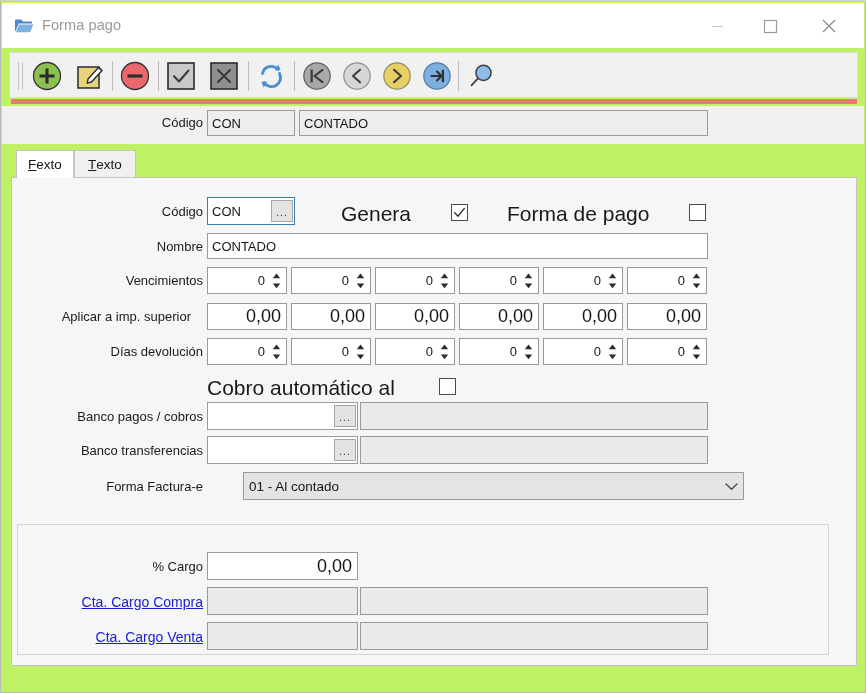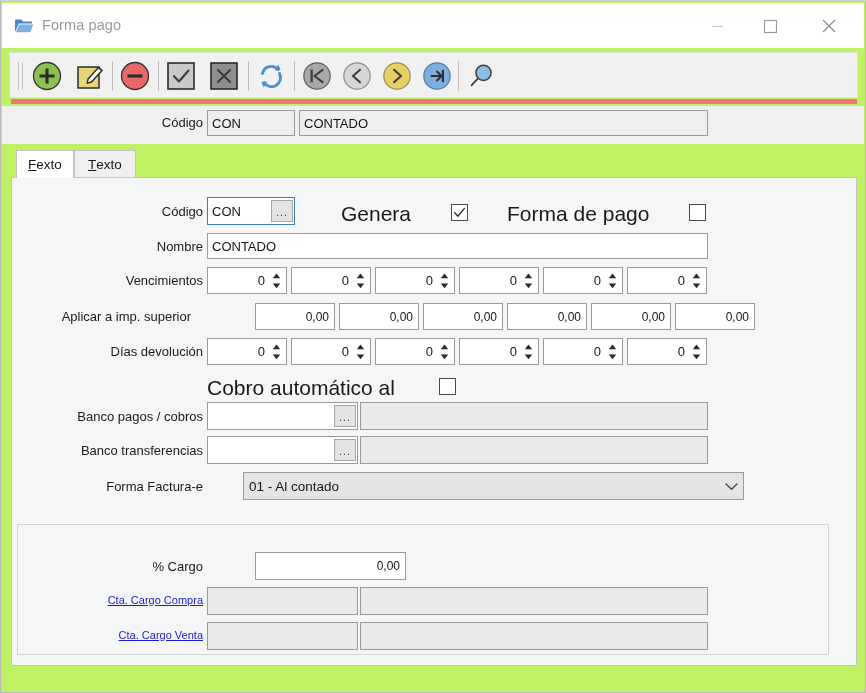"0,00" .numbox { font-size: 12px -> 18px; margin-left: 48px -> none }
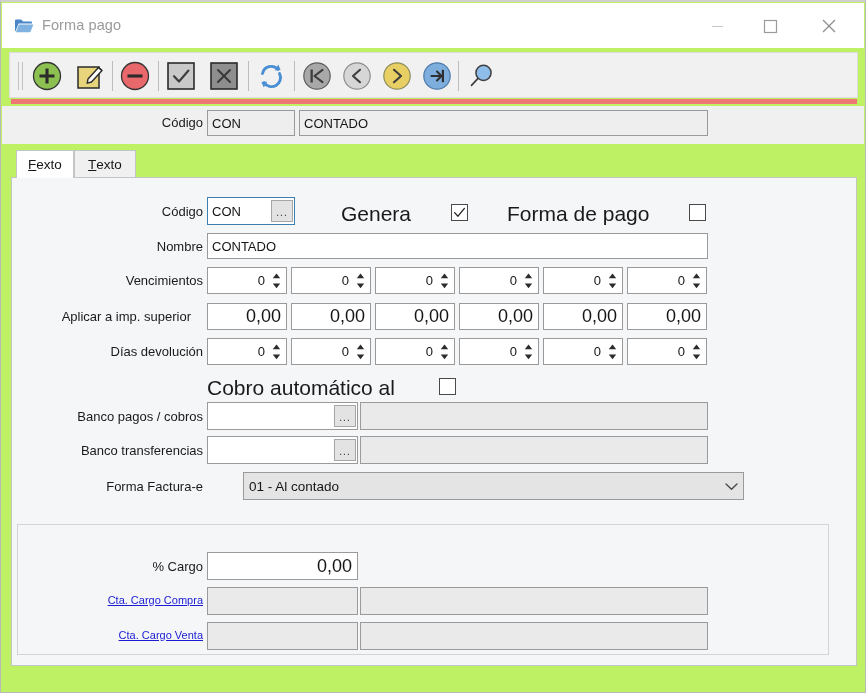"Cta. Cargo Compra" .linklabel { font-size: 11px -> 14px }
